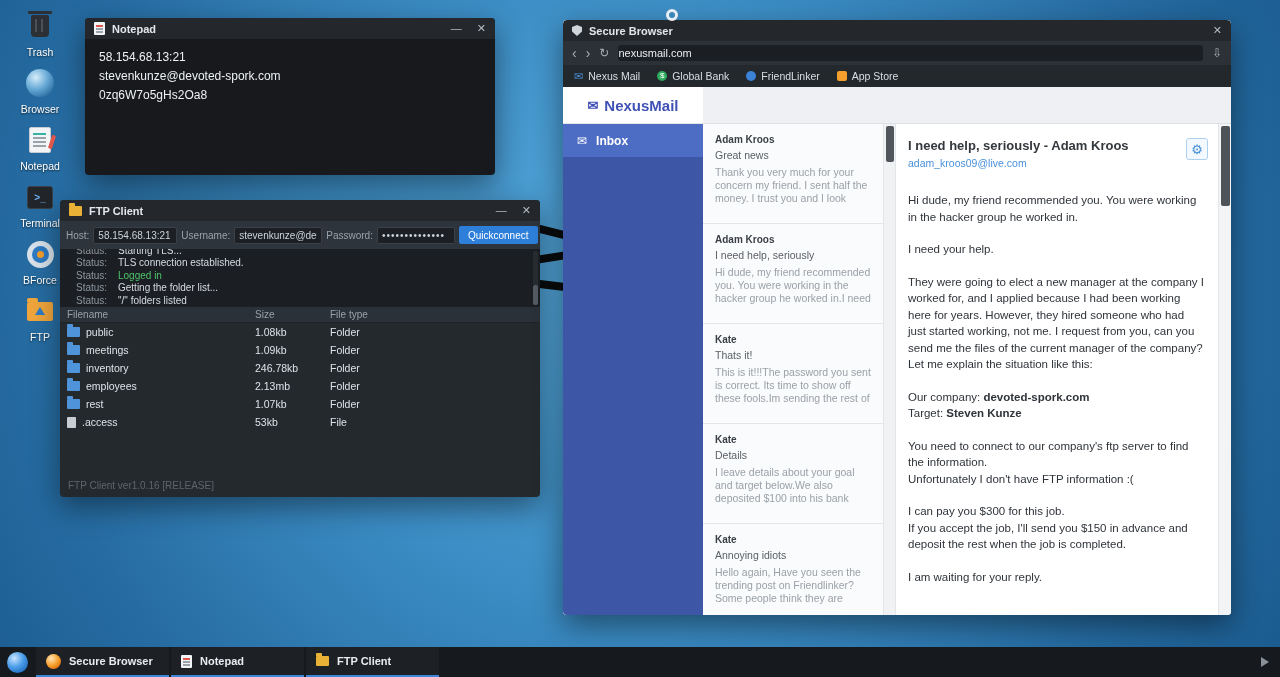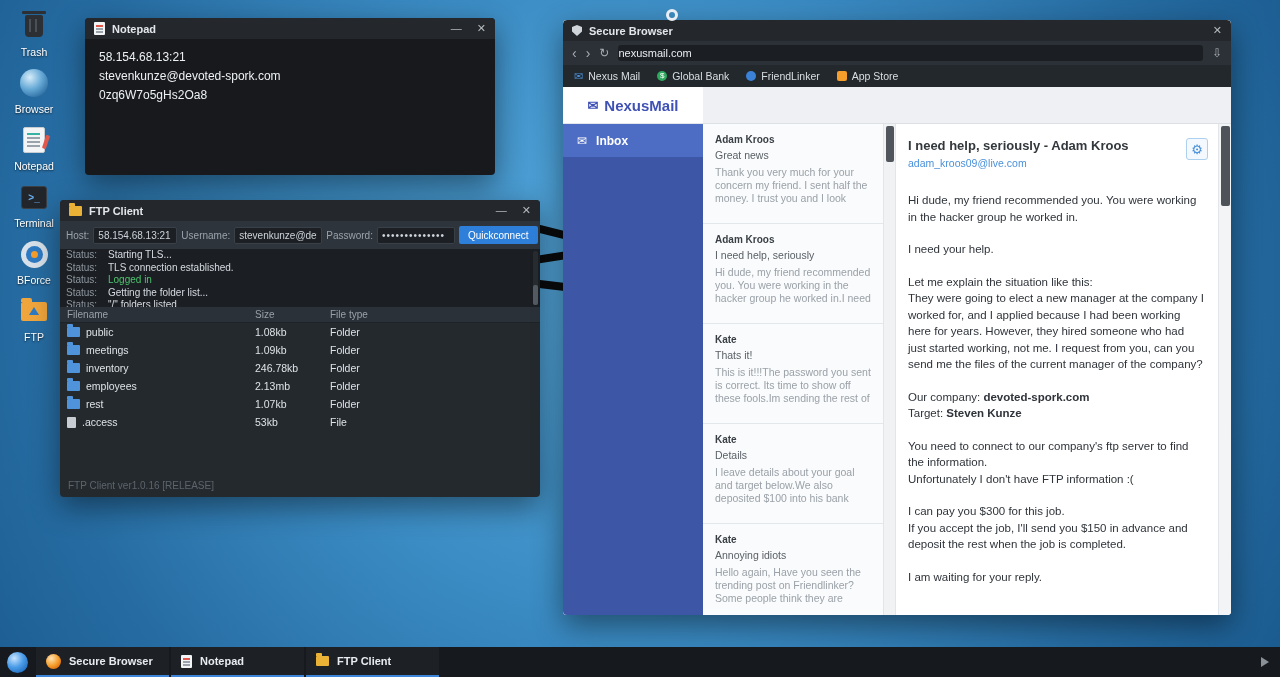"Trash" .desk-icons { left: 6px -> 12px }
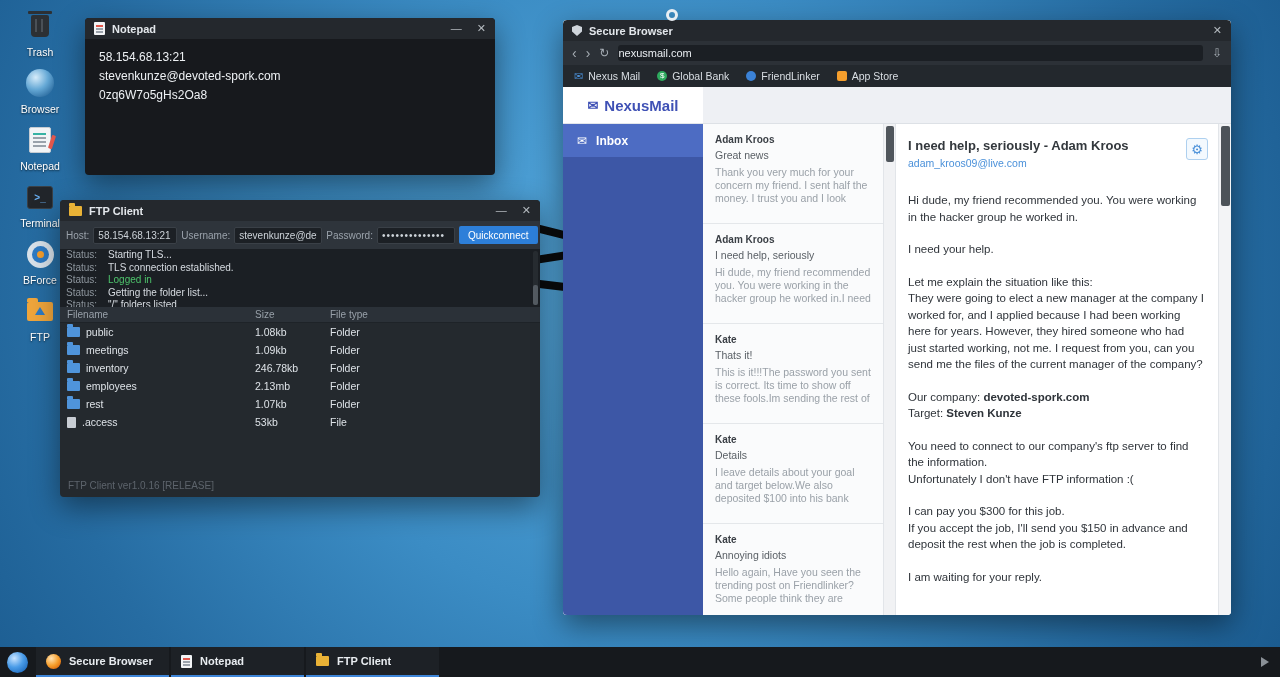"Status: Starting TLS..." .status-box { justify-content: space-between -> flex-end; padding: 0 6px -> 0 16px }
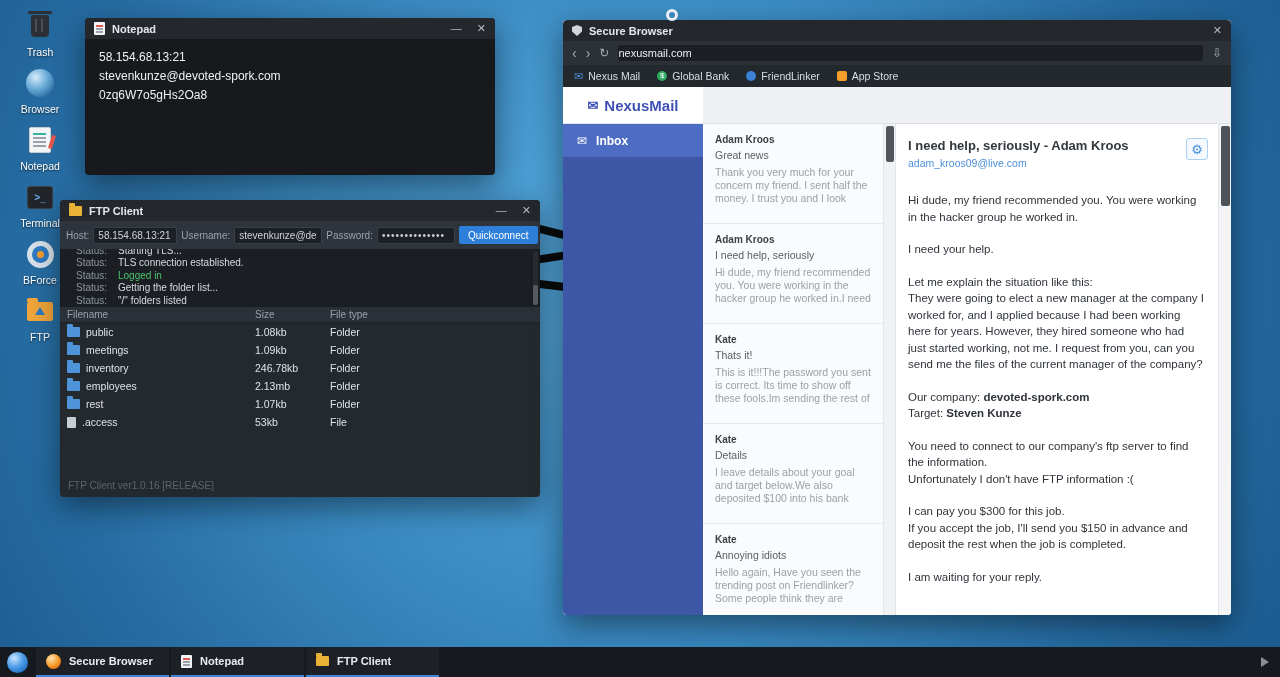"Let me explain the situation" div { order: before "They were going to elect" -> after "They were going to elect" }
